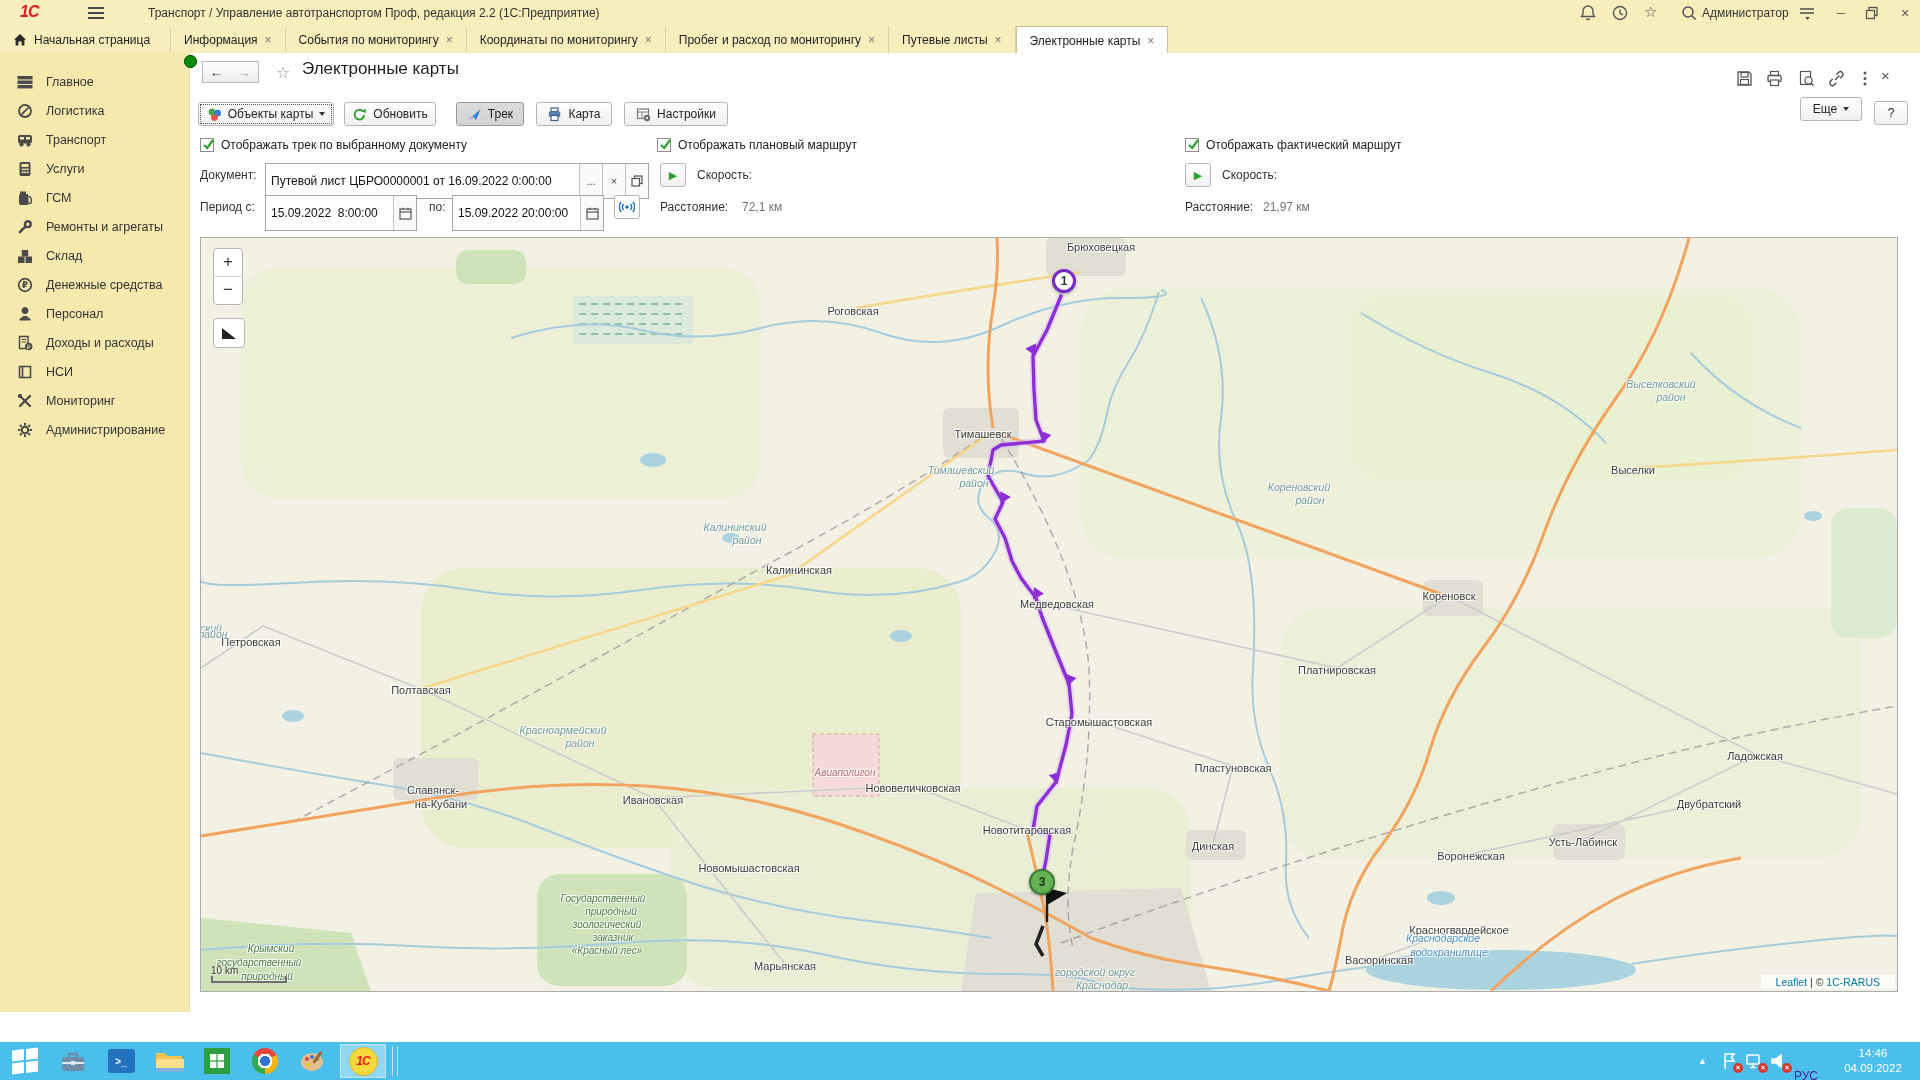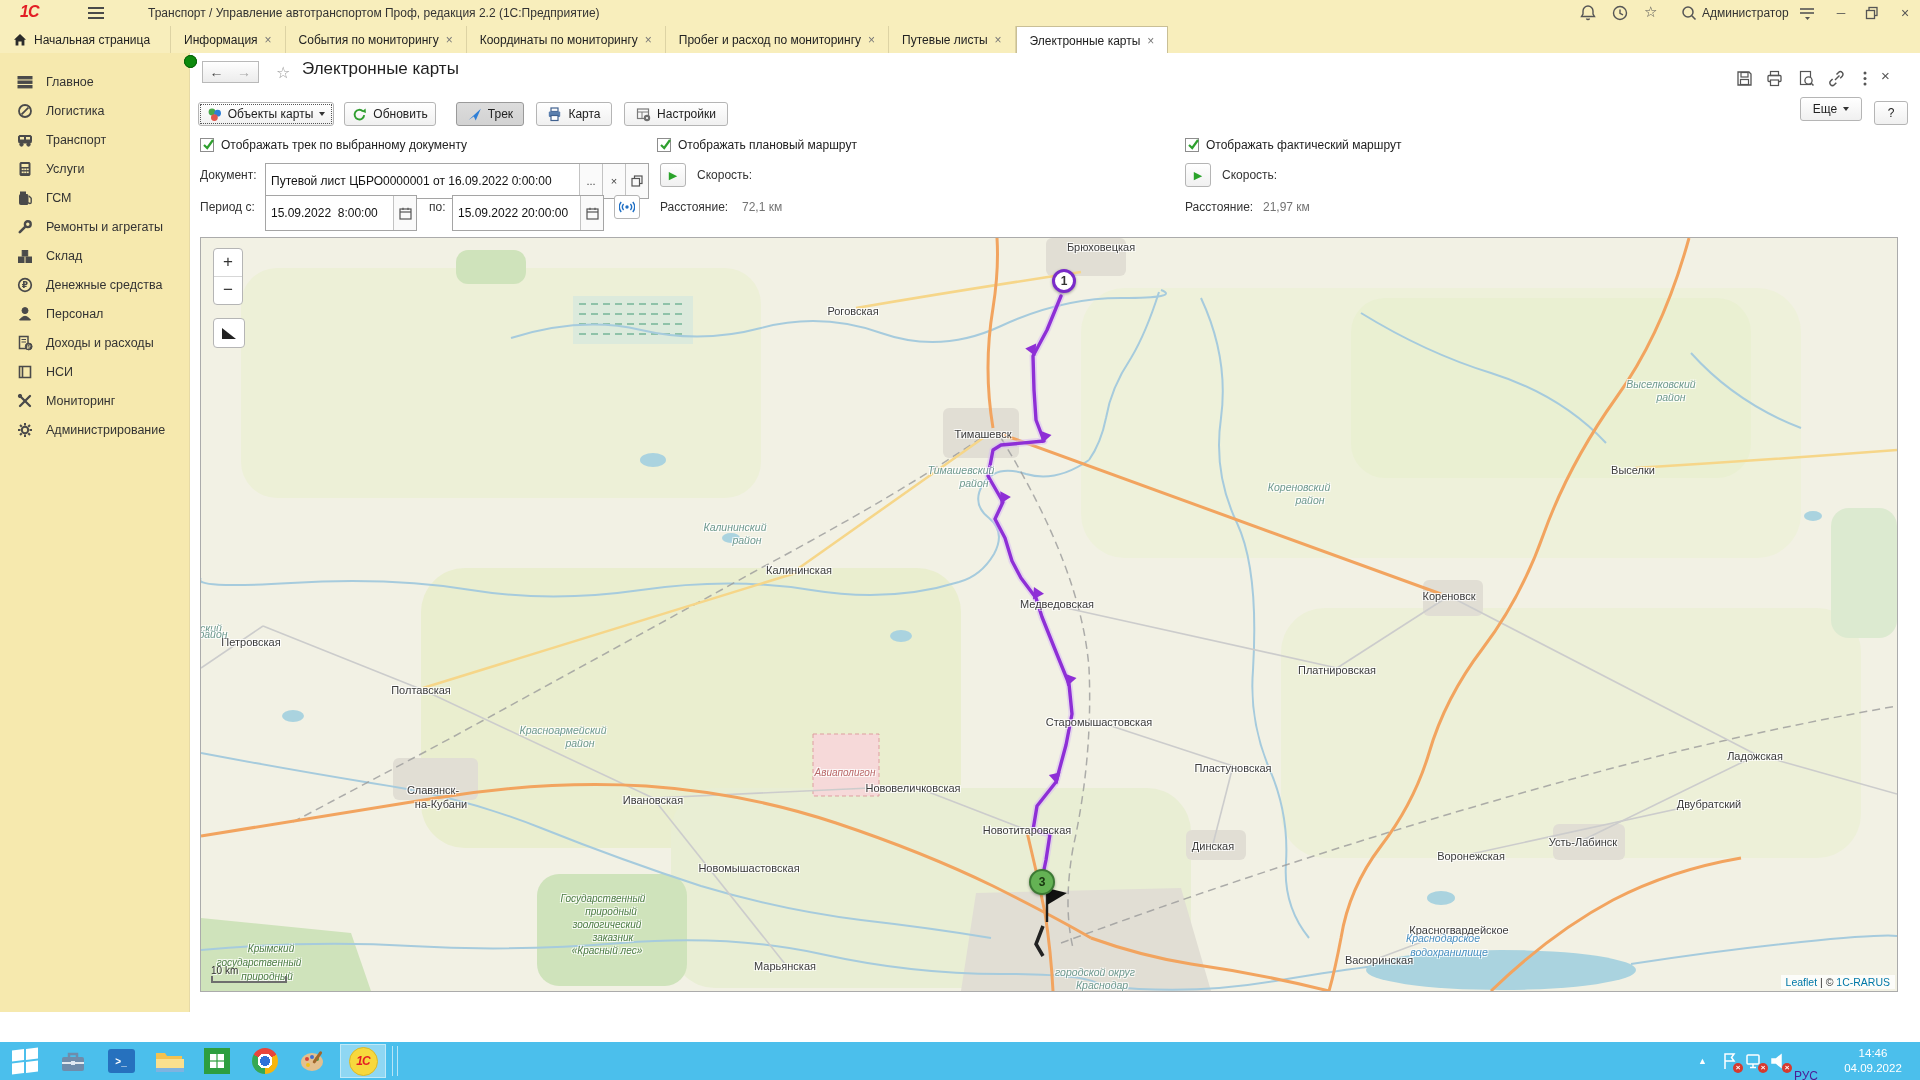"Leaflet | © 1C-RARUS" .attrib { padding: 1px 5px -> 1px 15px }
